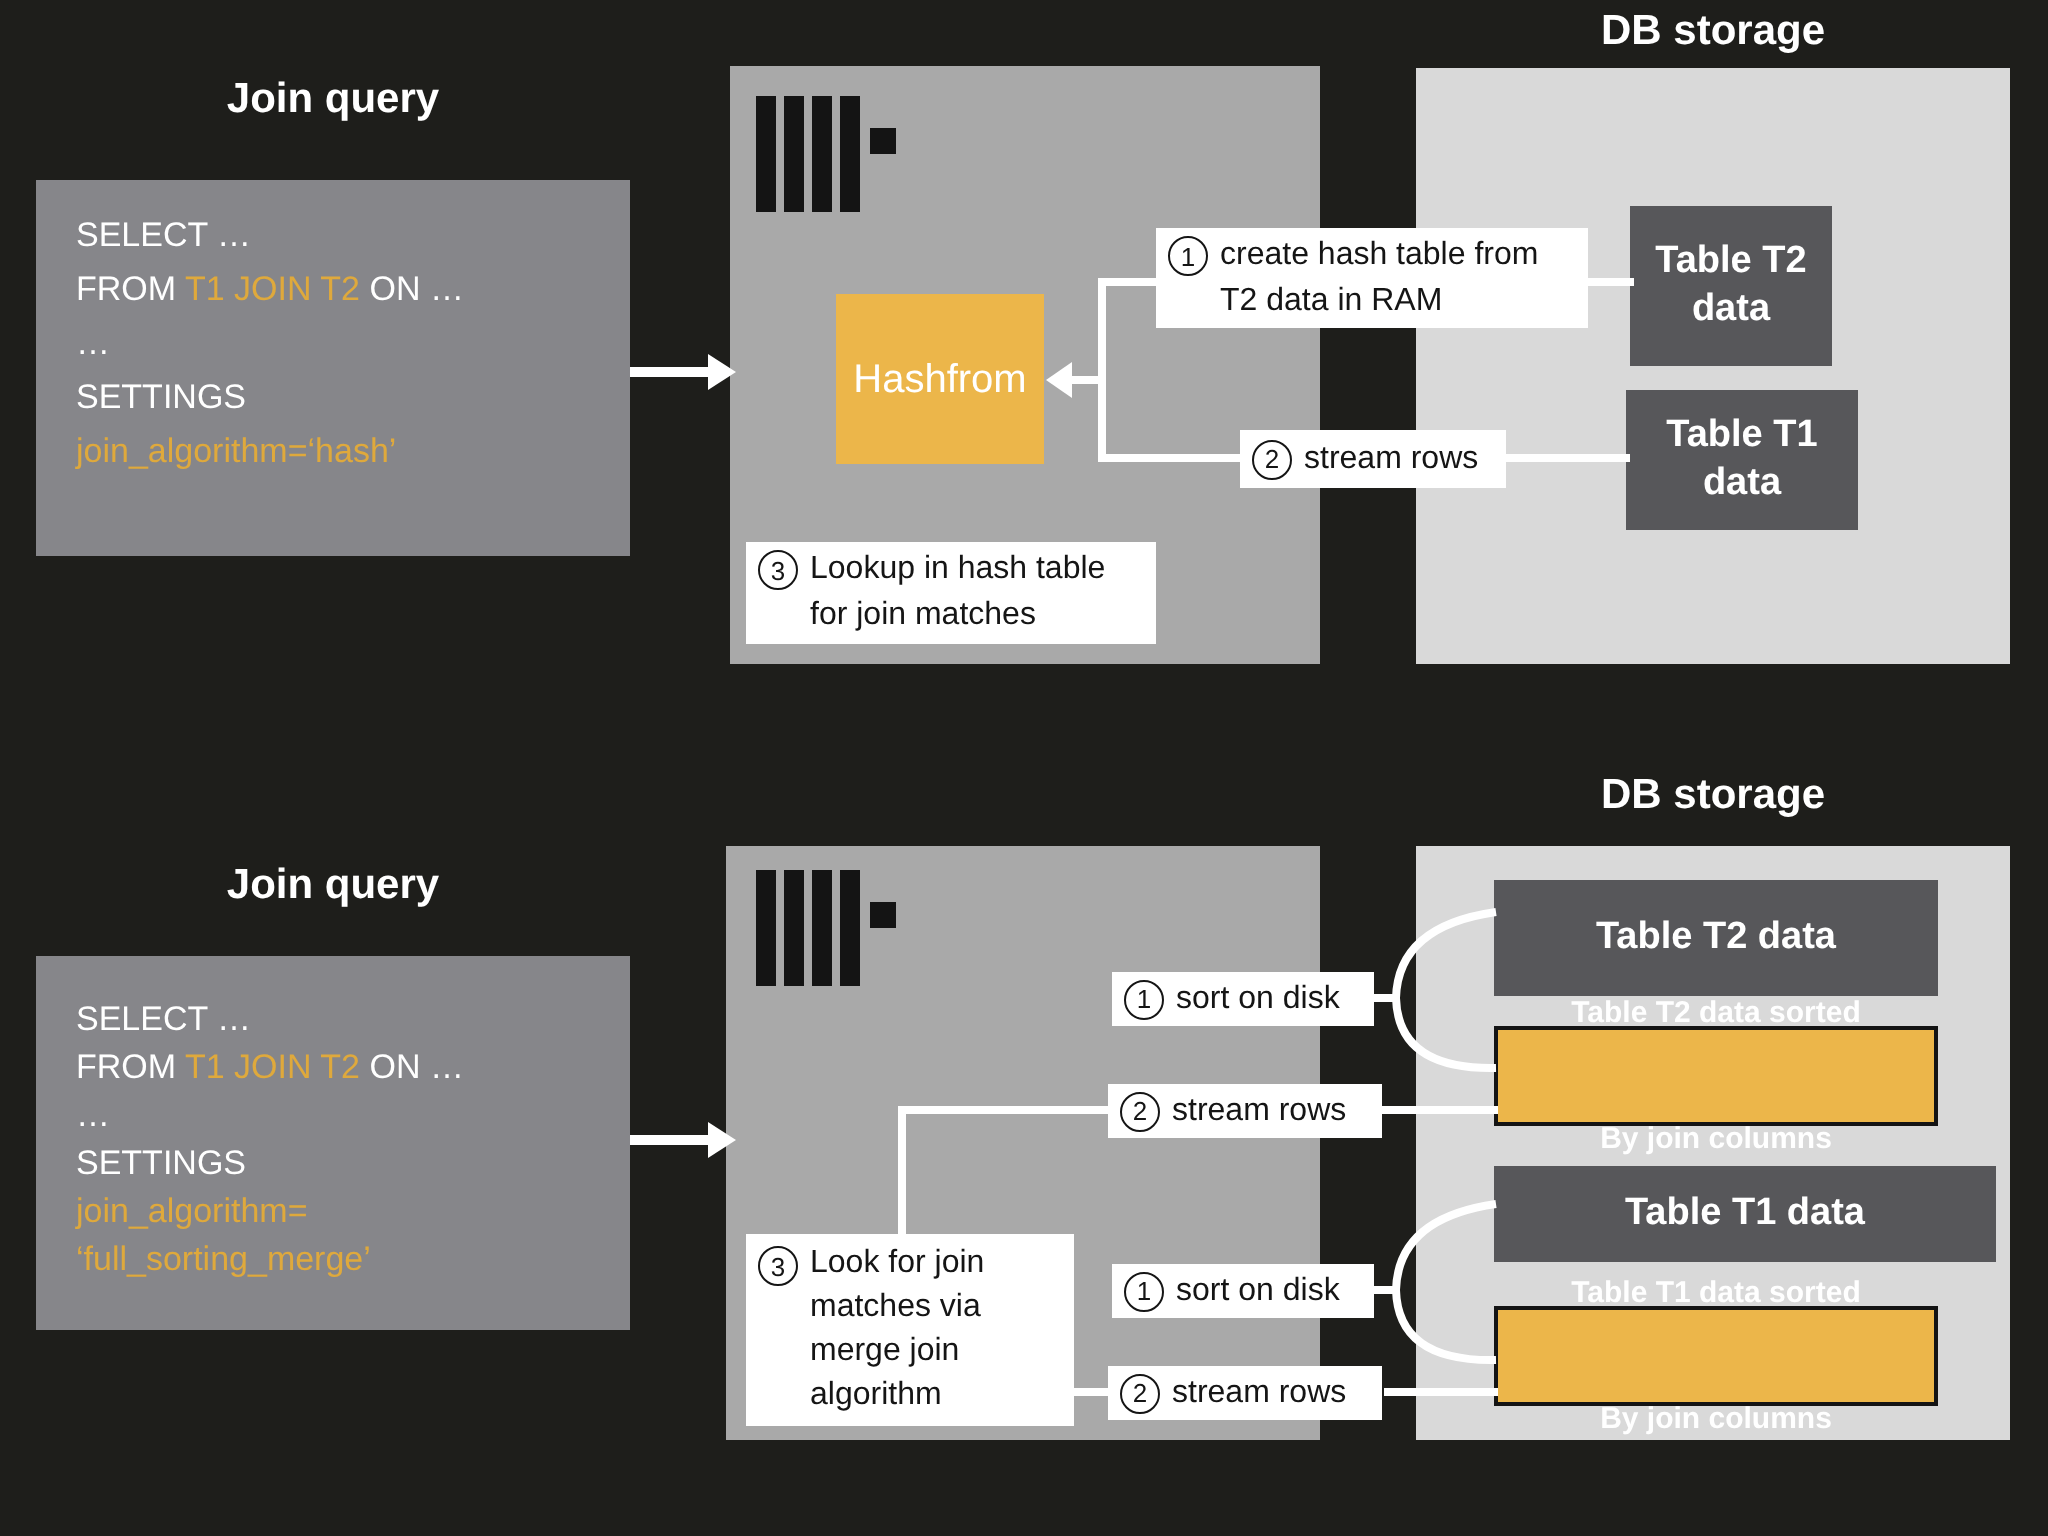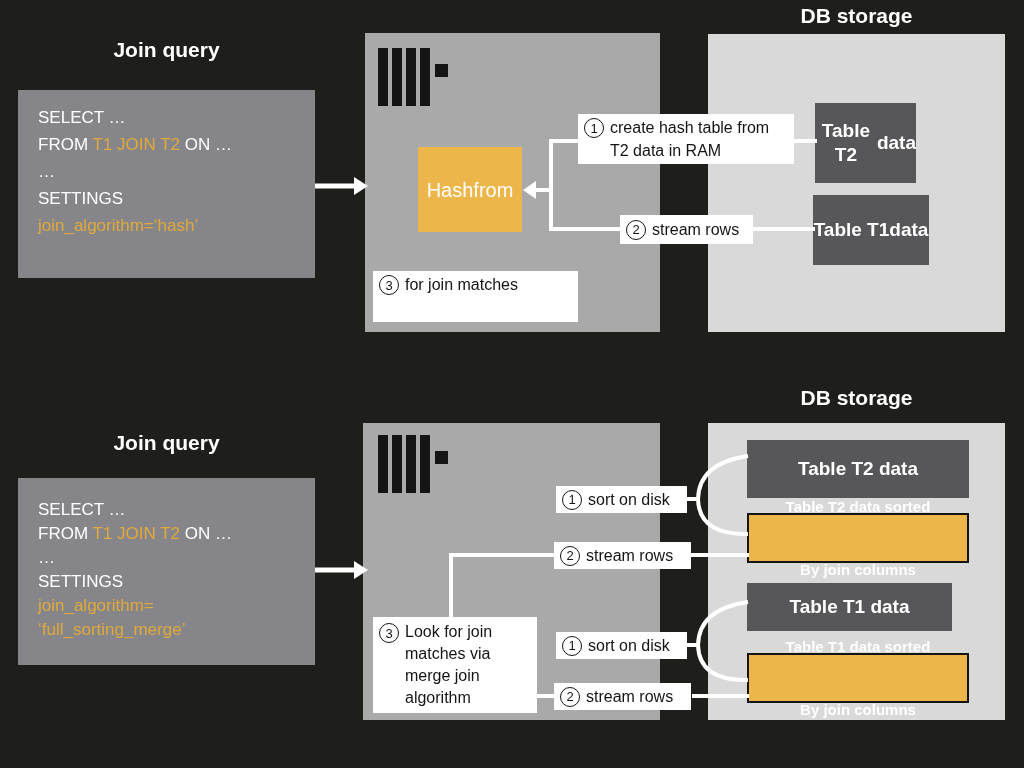"Table T2" .darkbox { flex-direction: row -> column }
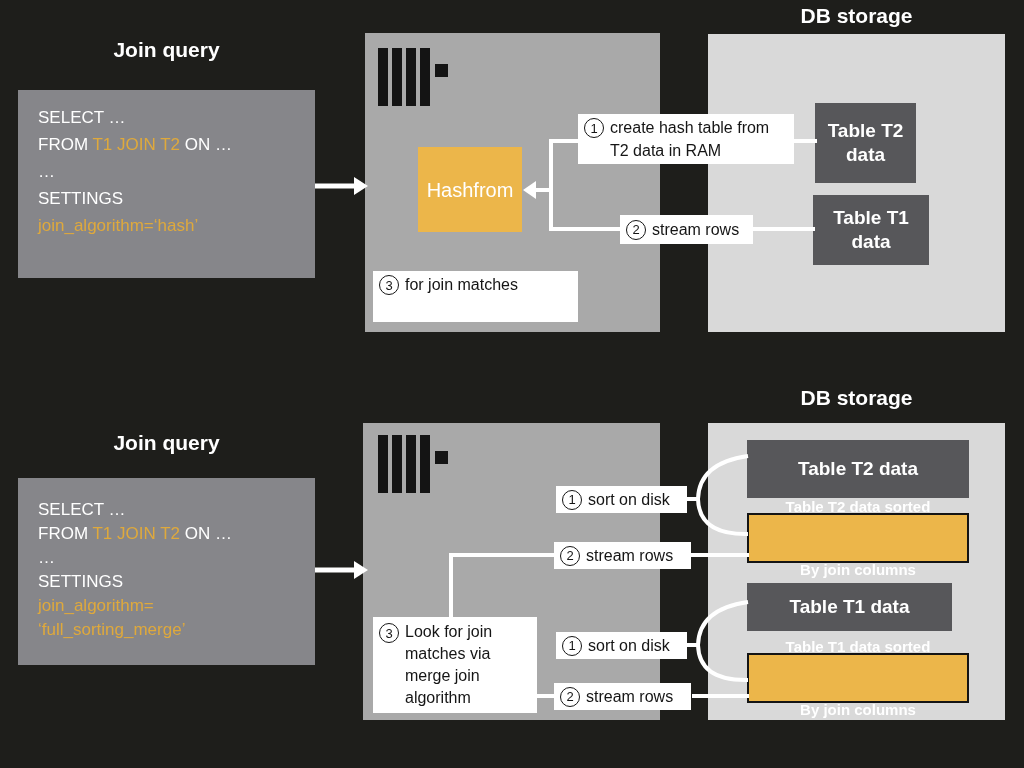"Lookup in hash table" span.l { html: none -> <span>Lookup in hash table</span> }
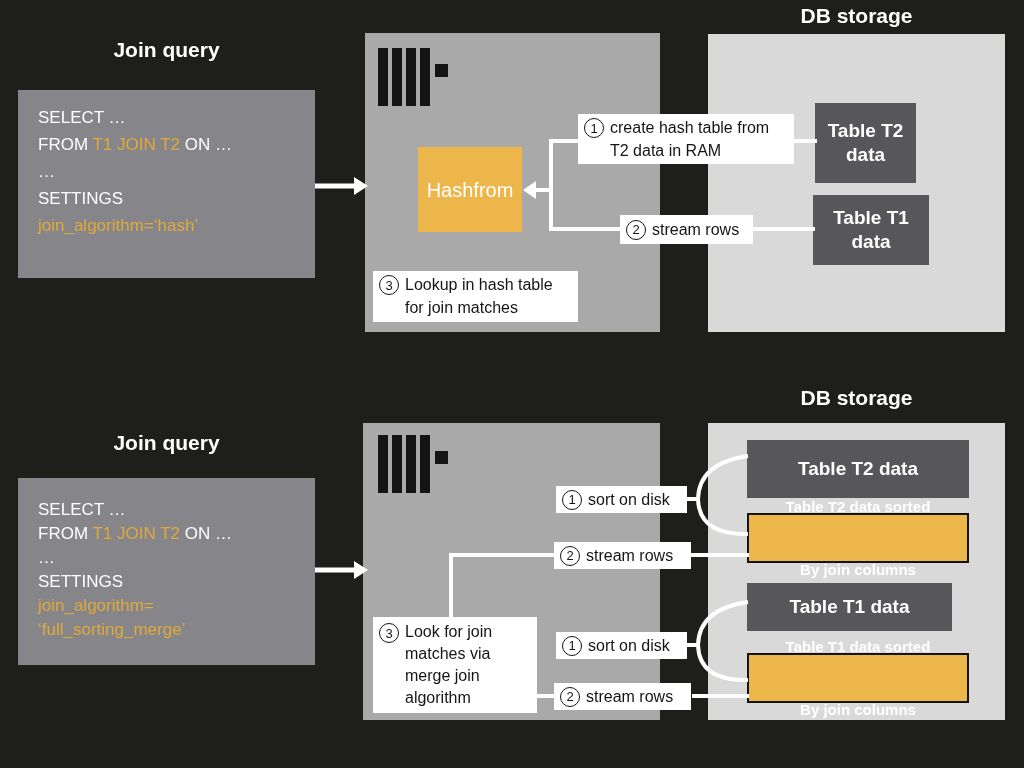"Table T1 data" div.darkbox { width: 205px -> 251px }
